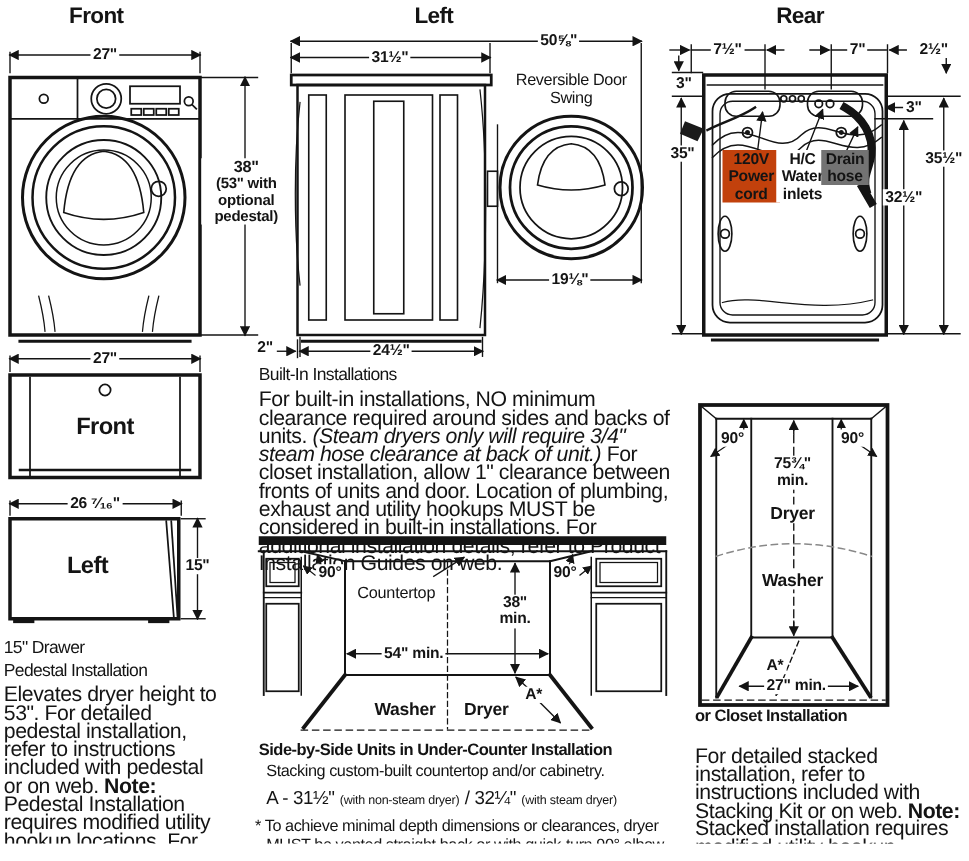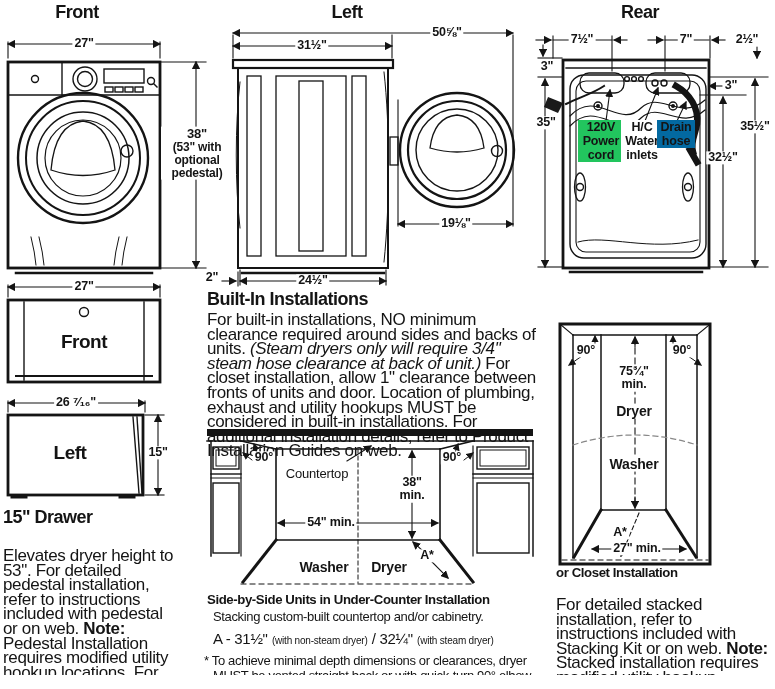"Reversible Door Swing" div.abs { html: none -> <div>Reversible Door Swing</div> }
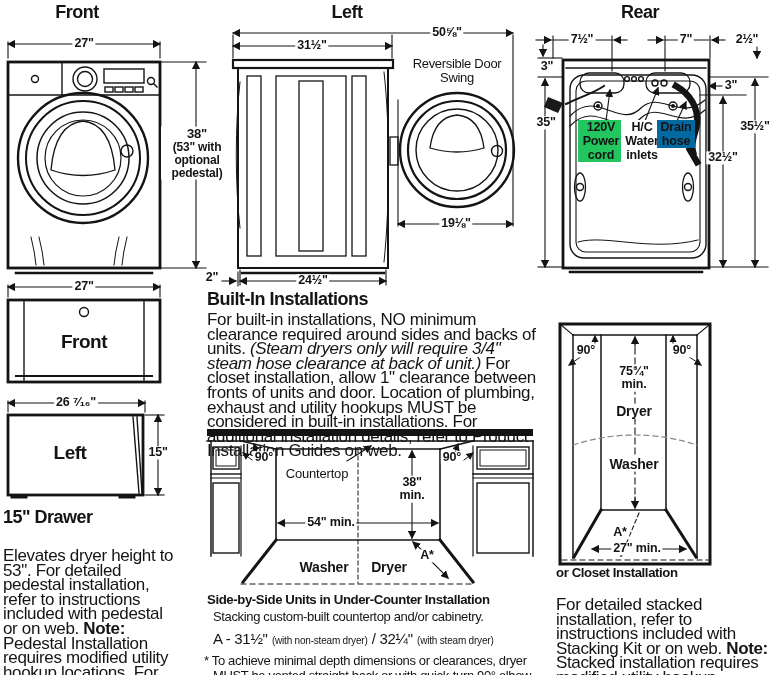"120V Power cord" div.abs { background: #22c55e -> #c2410c }
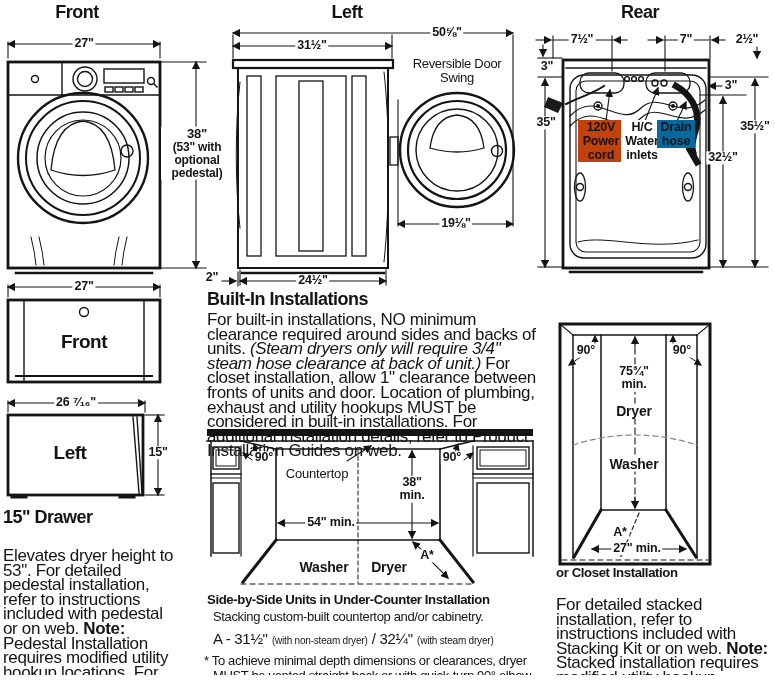"Drain hose" div.abs { background: #0369a1 -> #737373 }
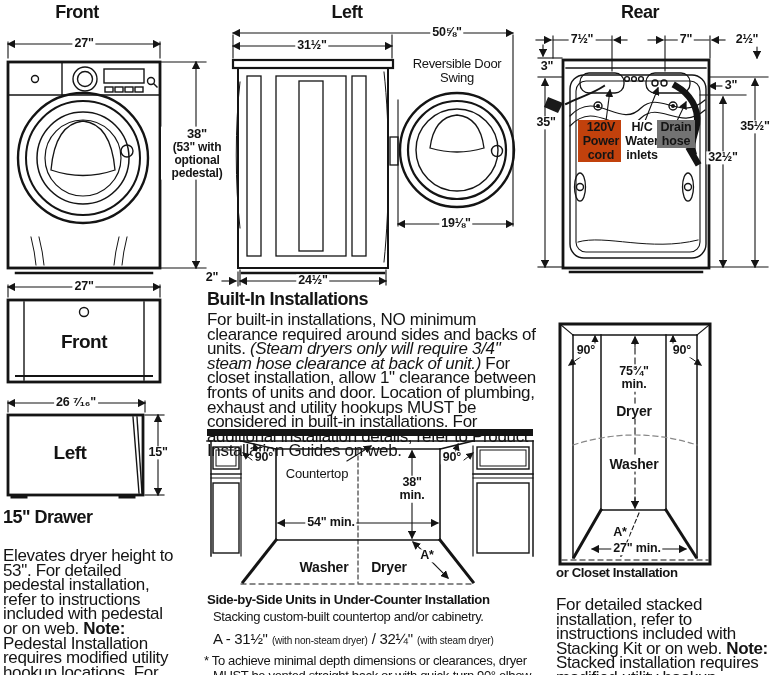"Built-In Installations" .h1 { font-size: 18px -> 14px; font-weight: bold -> normal }
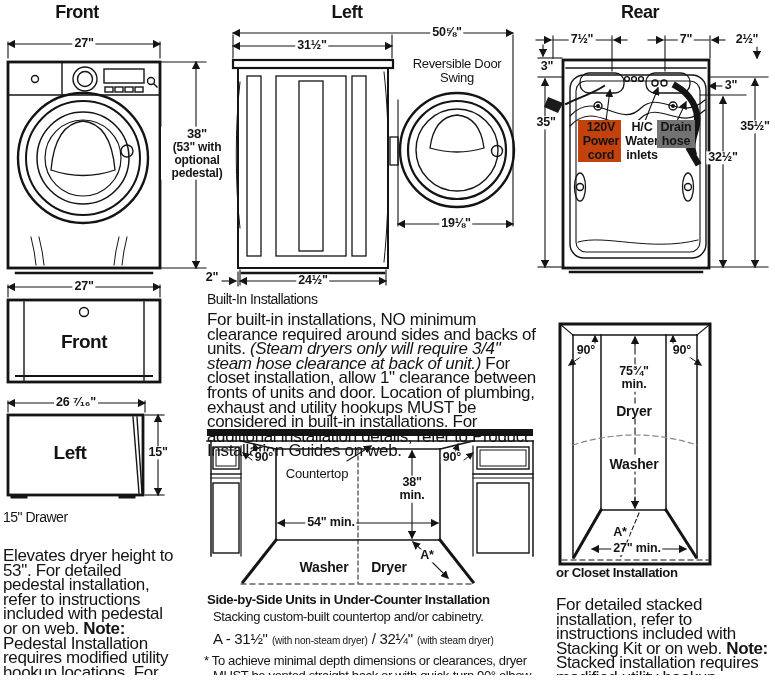"Pedestal Installation" div { html: none -> <div>Pedestal Installation</div> }
